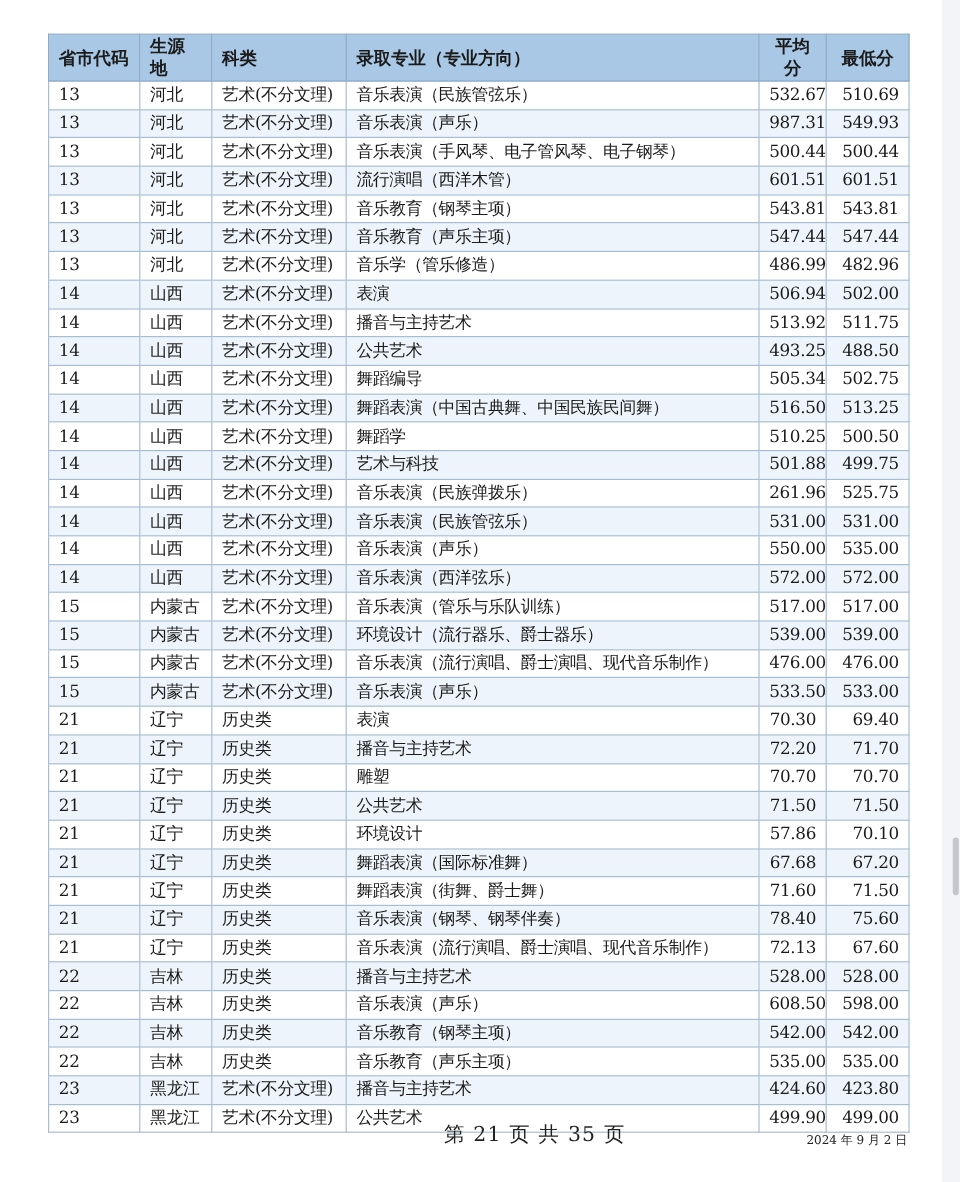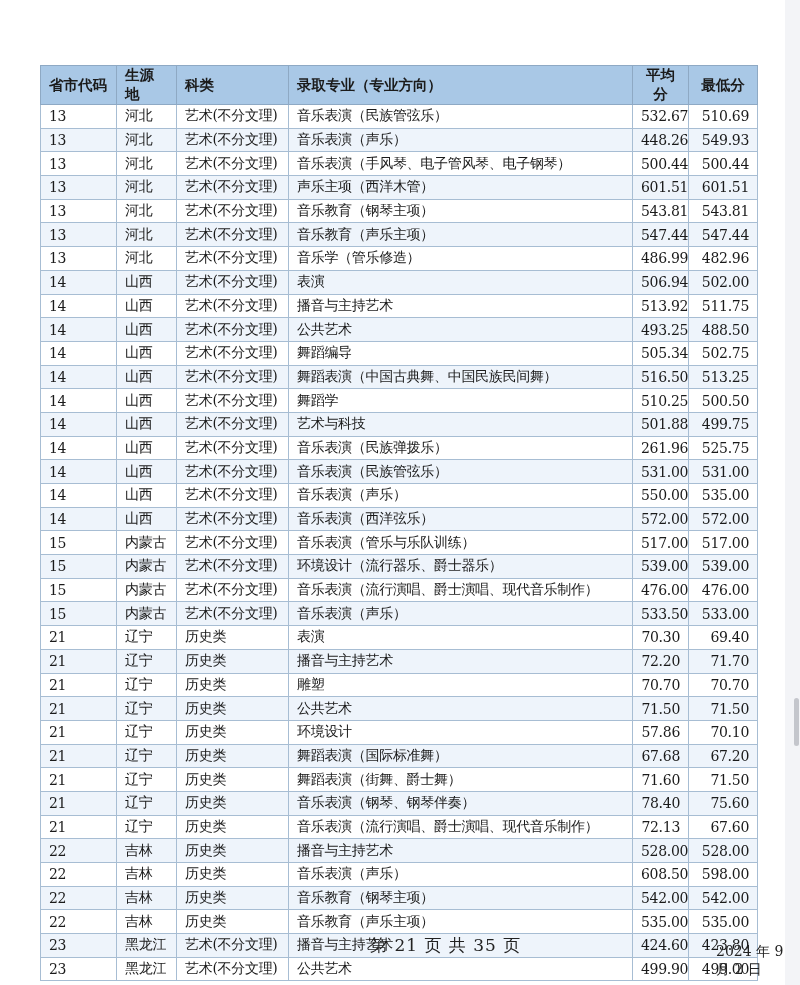"省市代码" table.admit { margin-top: 37px -> none }
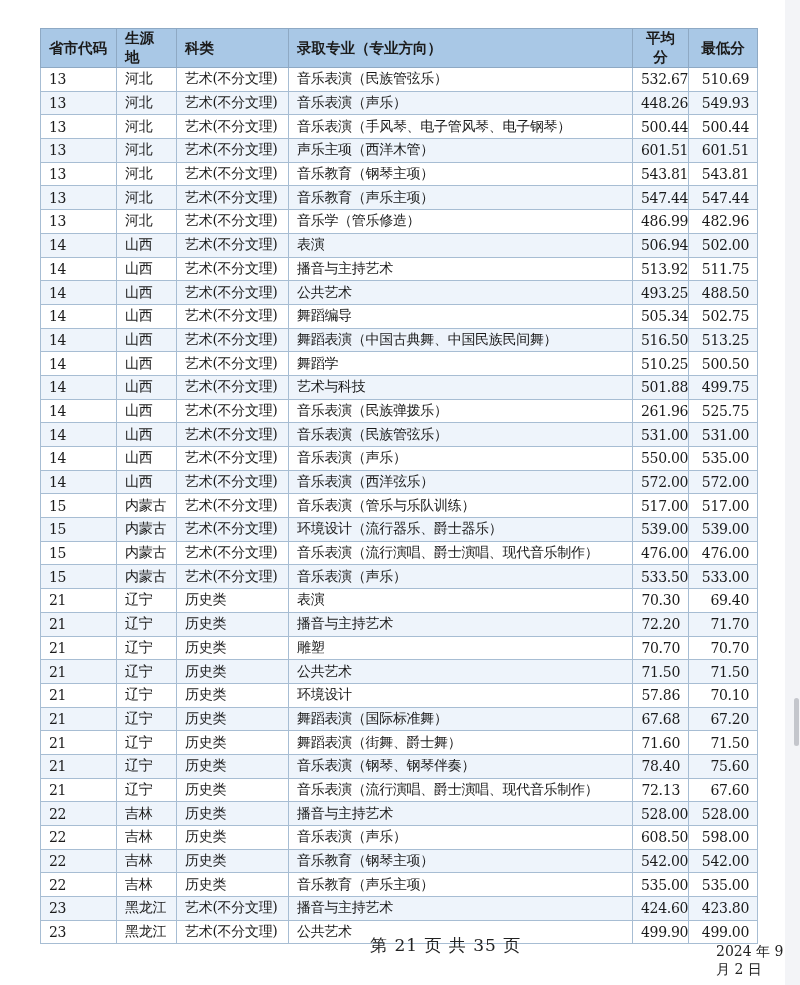"448.26" td.num { text: 448.26 -> 987.31 }
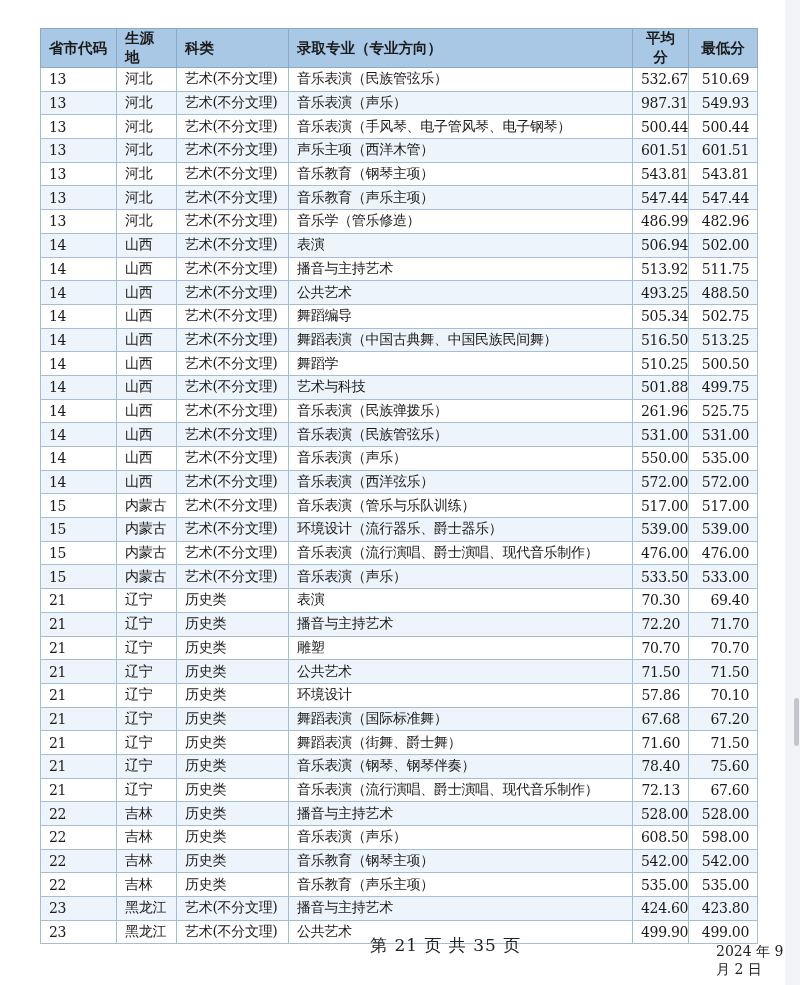"声乐主项（西洋木管）" td { text: 声乐主项 -> 流行演唱 }
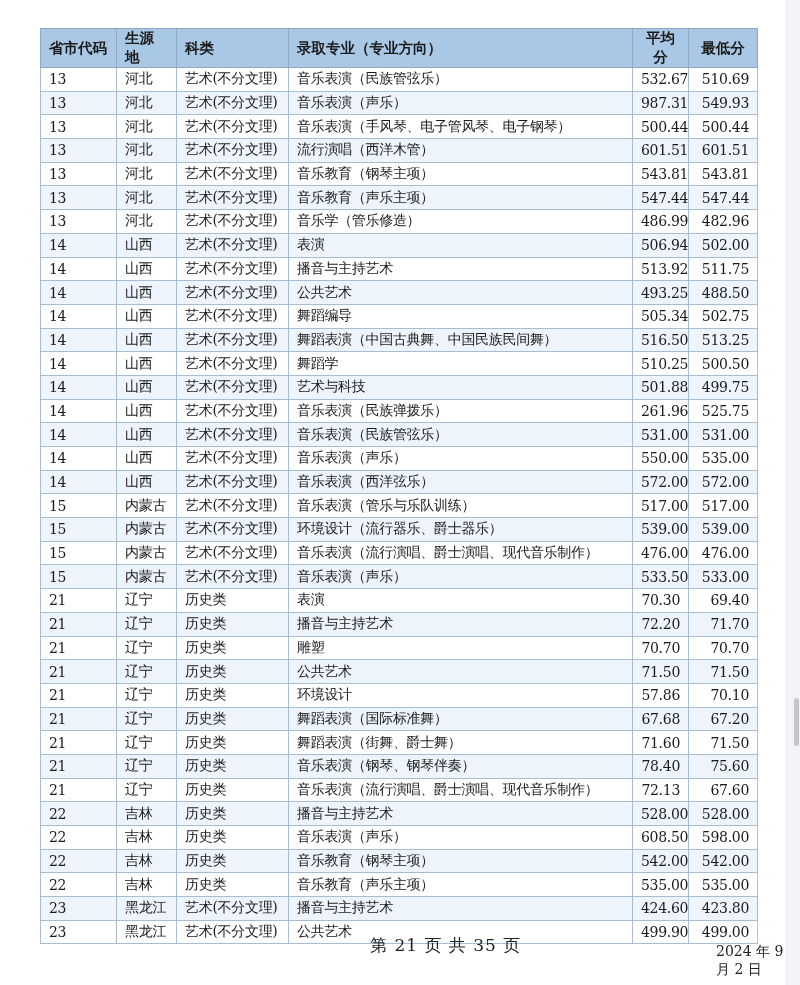"2024 年 9 月 2" .footer-date { font-size: 14px -> 10px; margin-left: 44px -> none }
